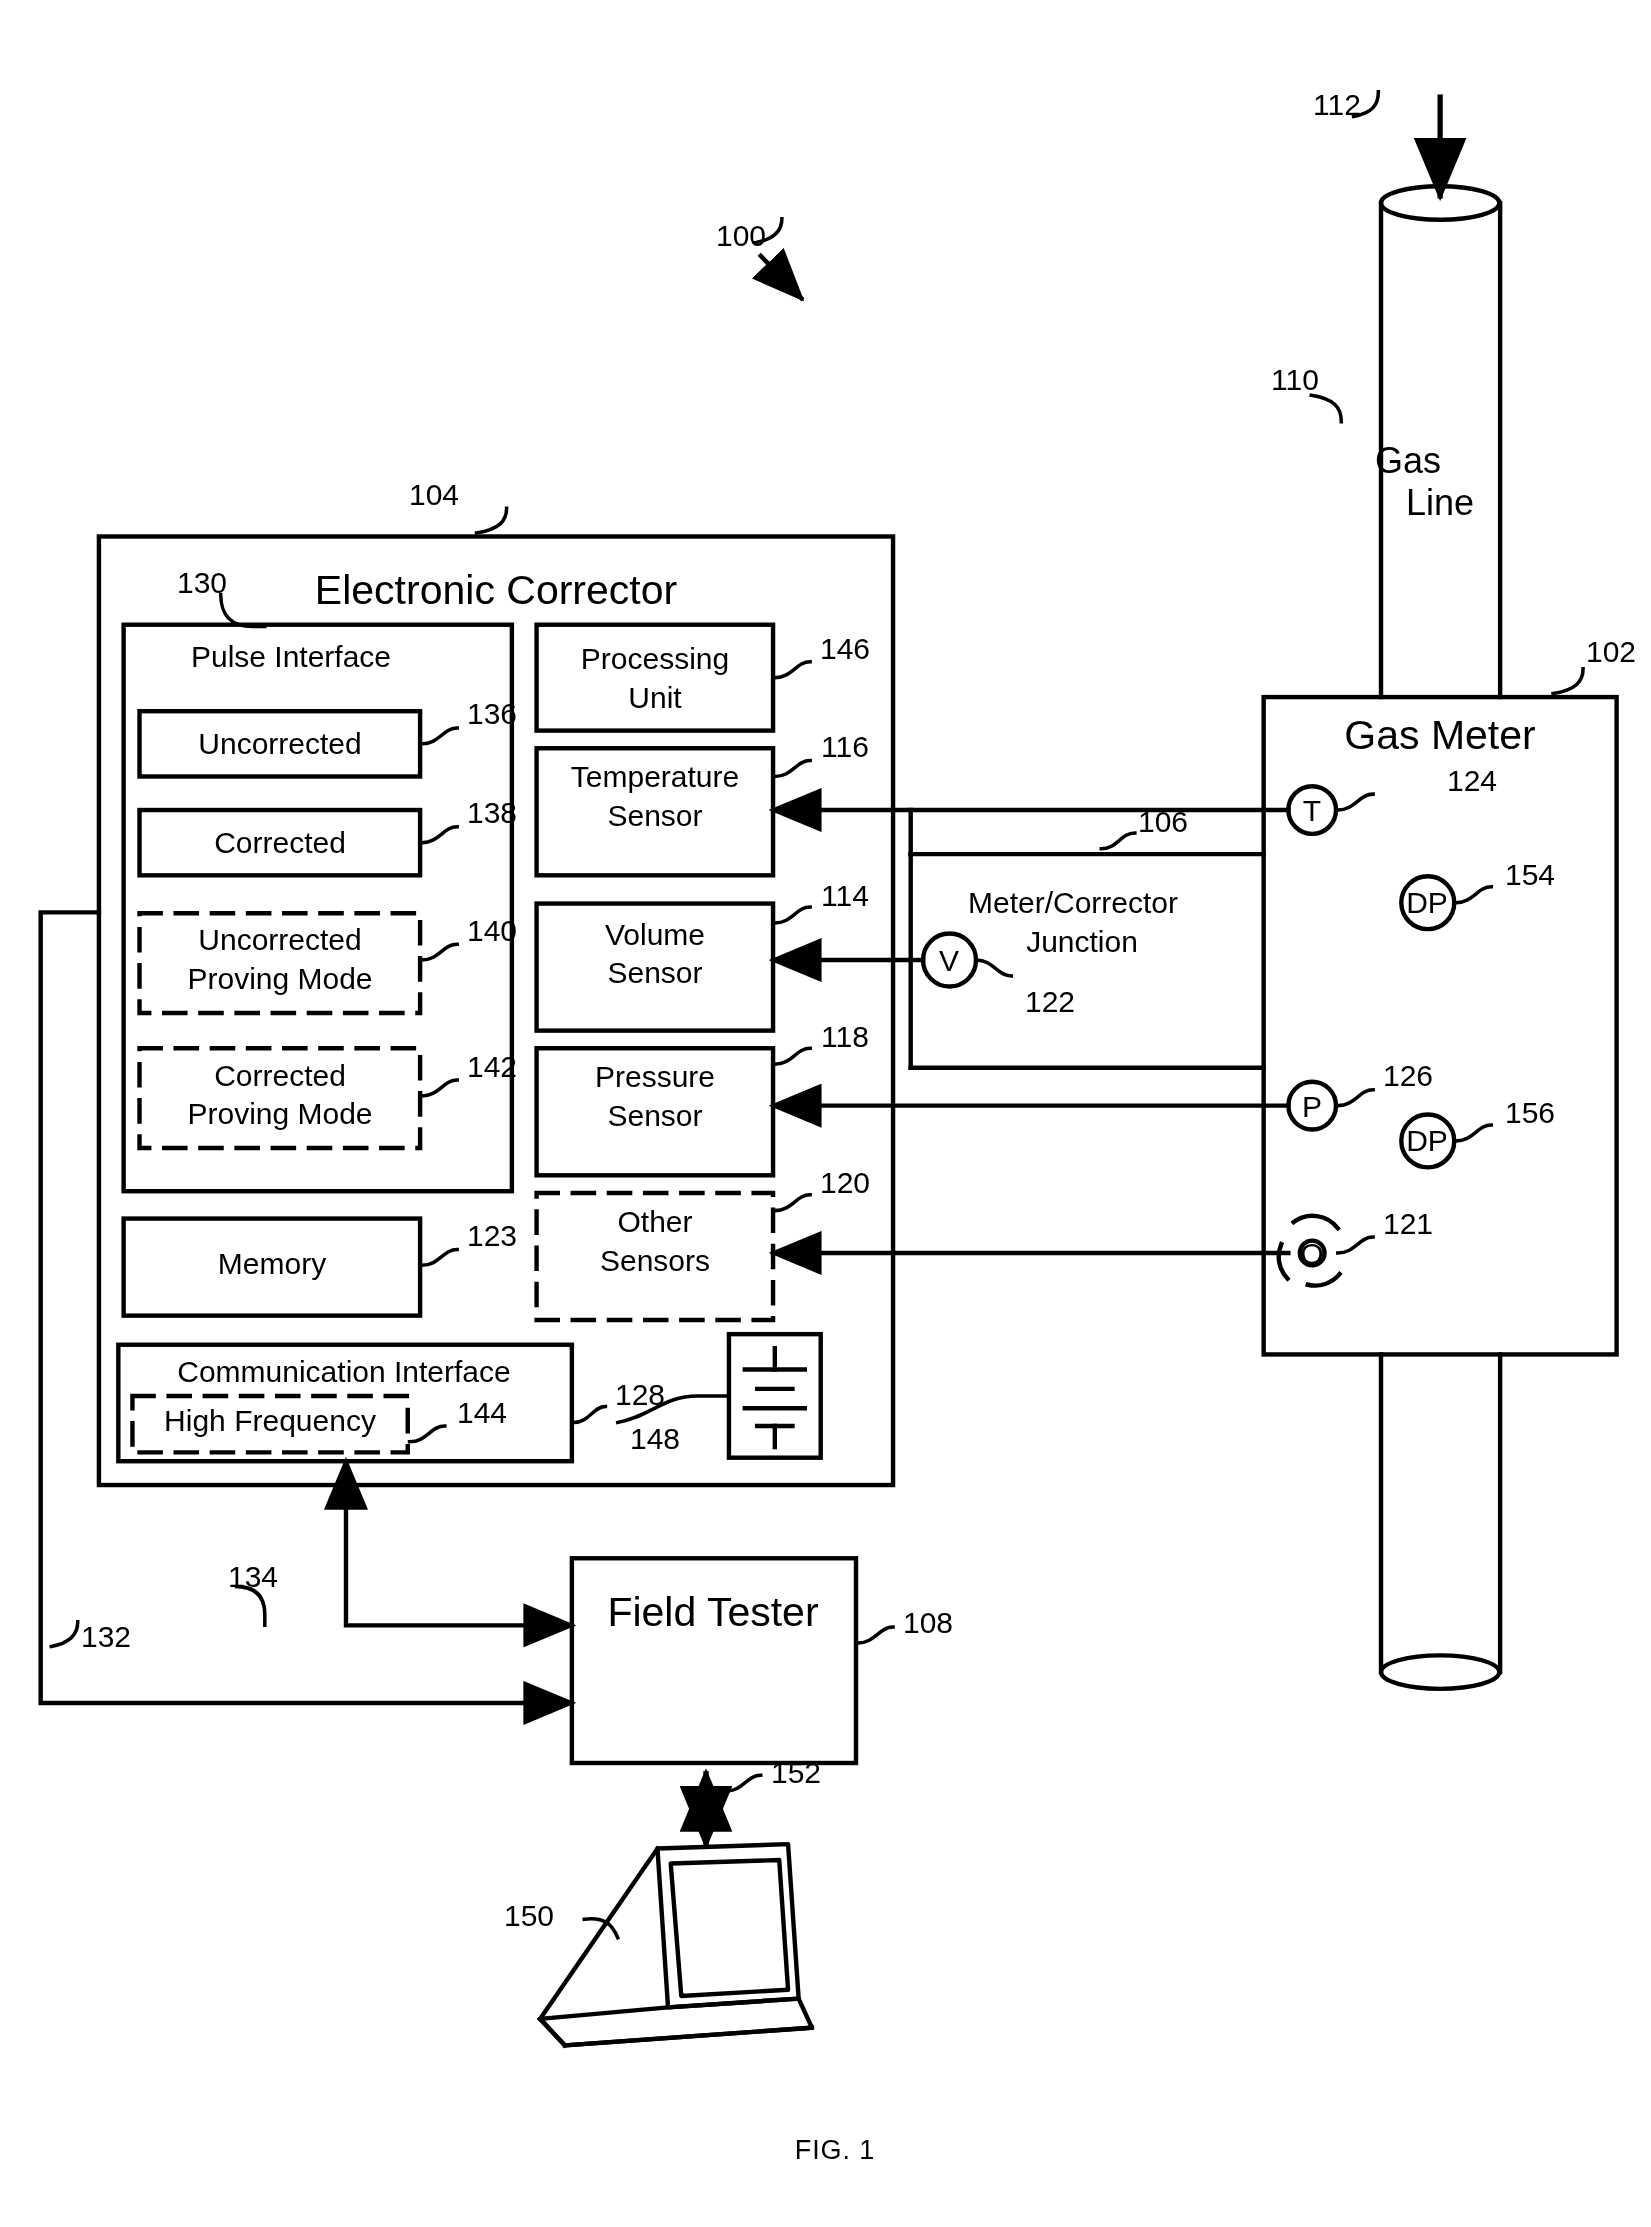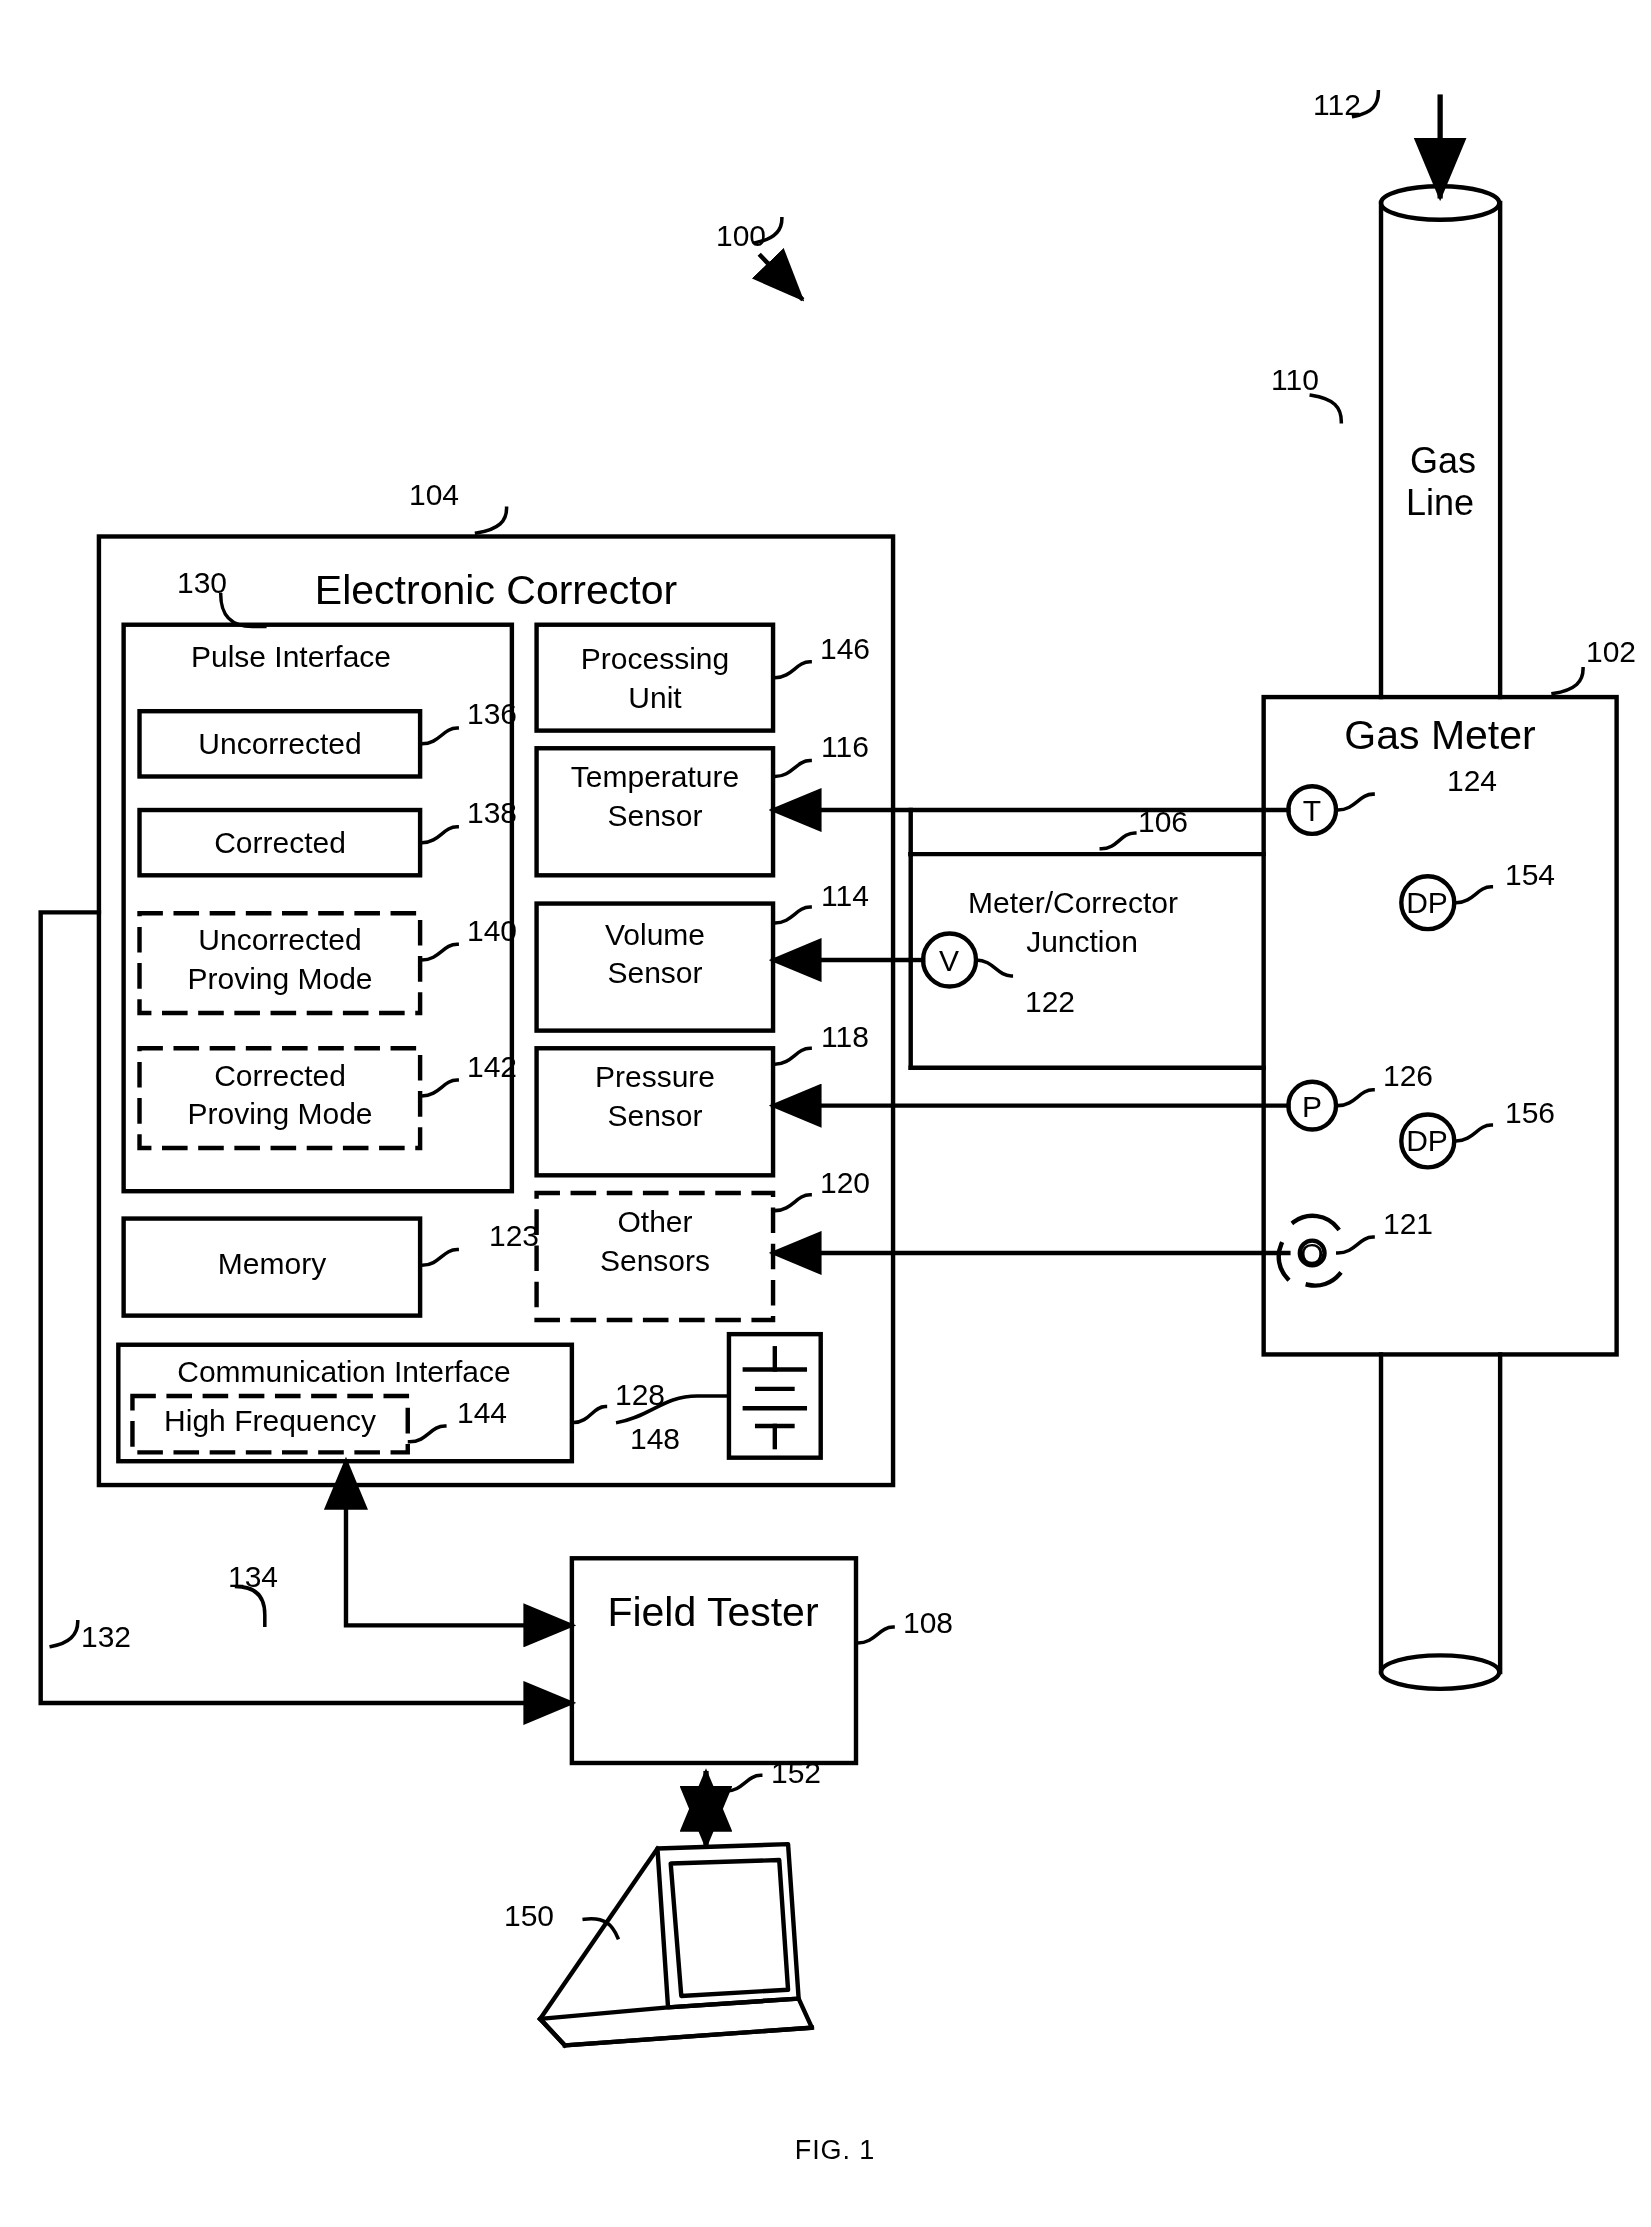"Gas" div.lbl { left: 1443px -> 1408px }
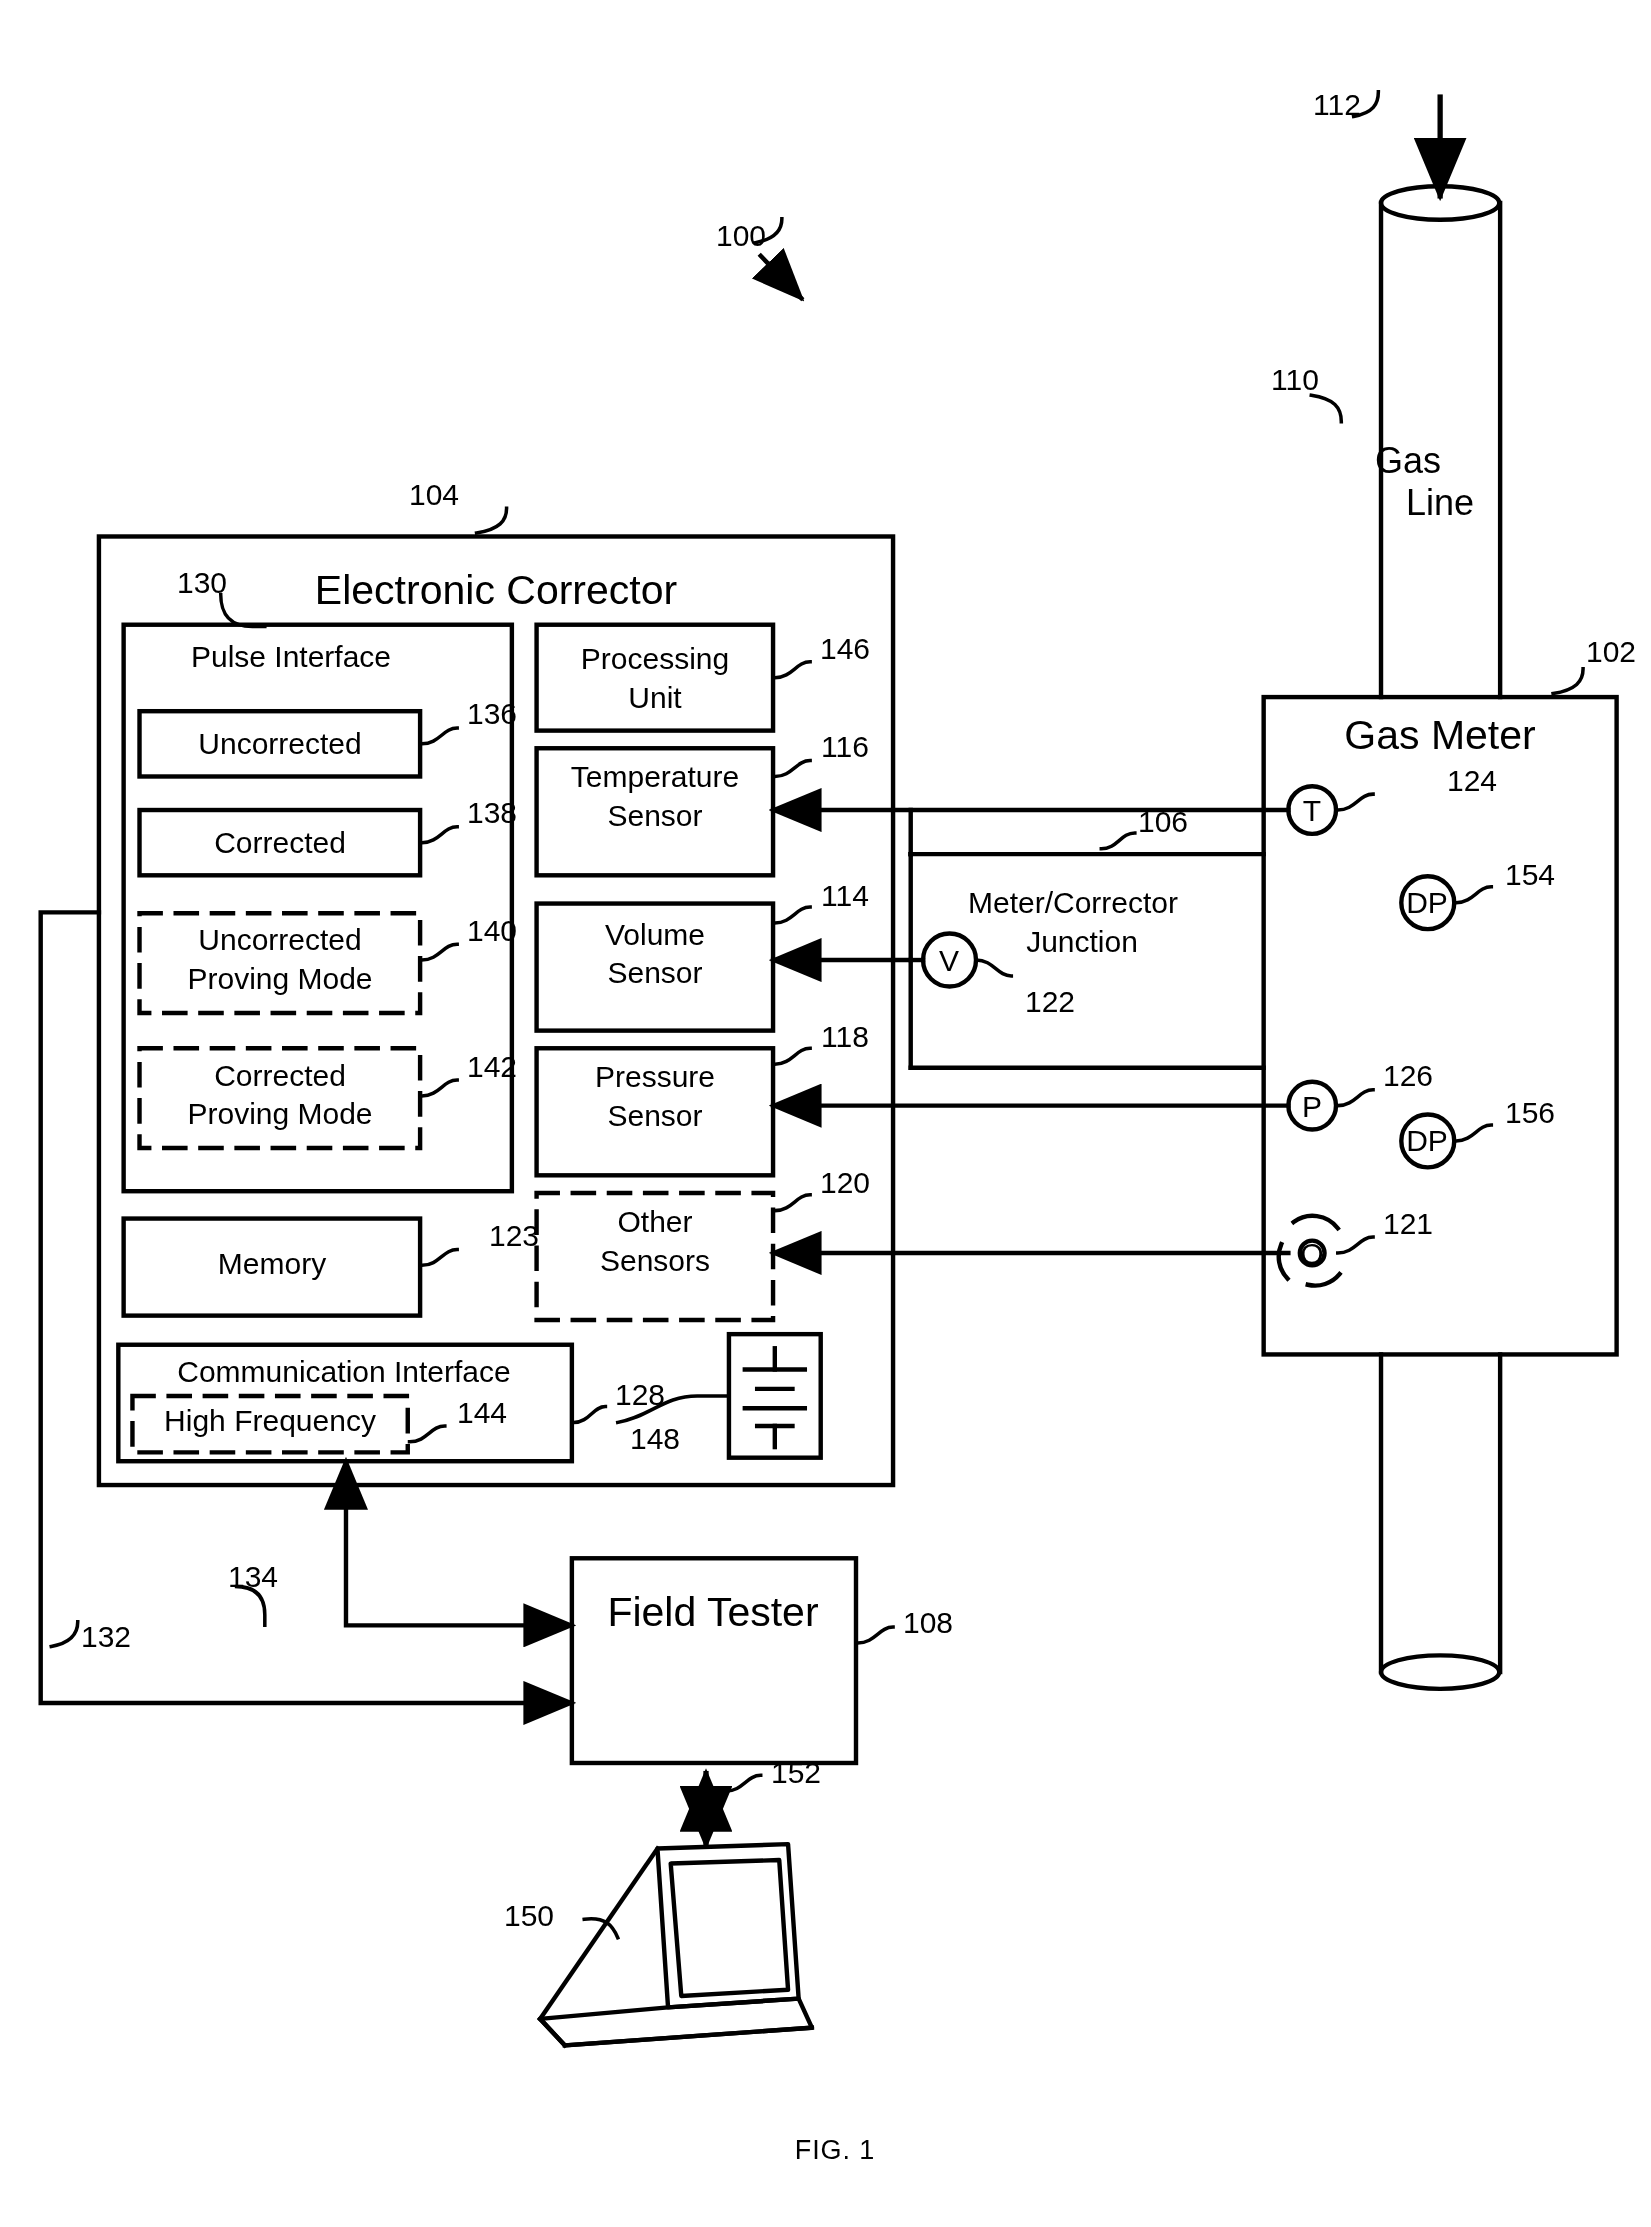"123" div.lbl { margin-left: 22px -> none }
